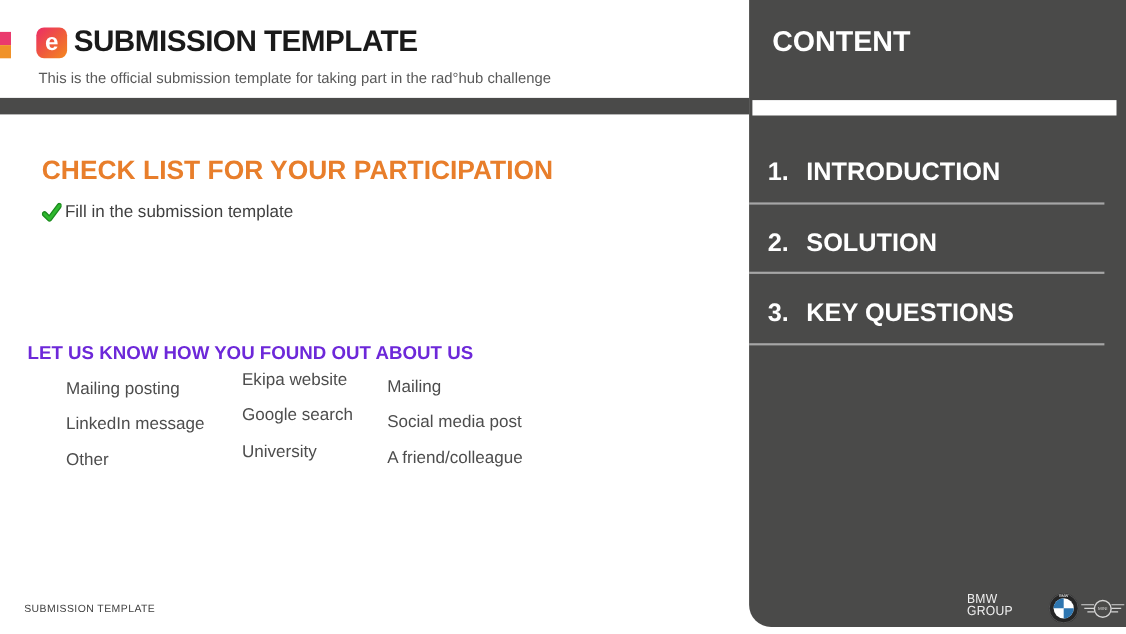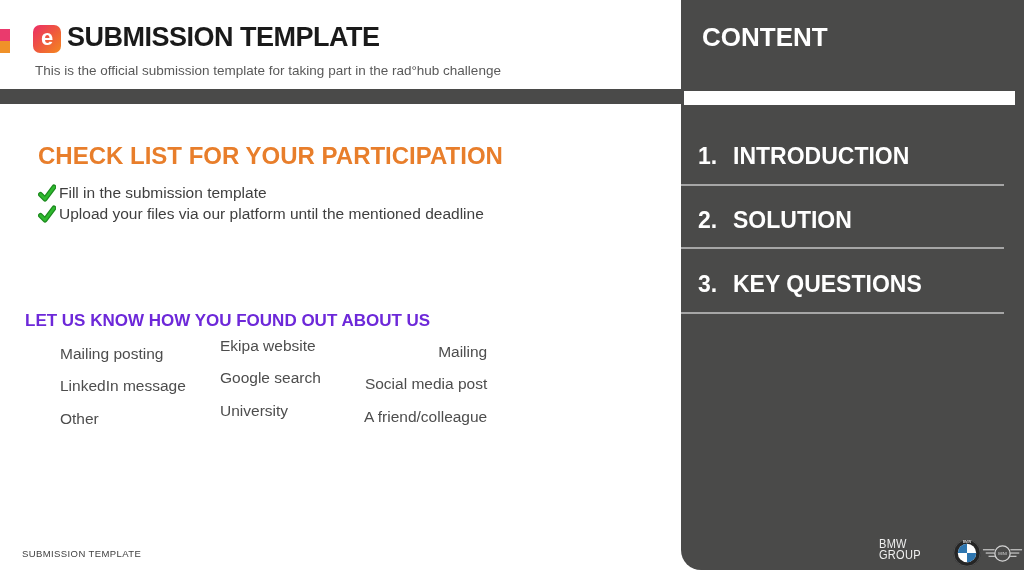"Upload your files via our" li { html: <li> <svg> <path></path> <path></path> </svg> <span>Upload your files via our platform until the mentioned deadline</span> </li> -> none }
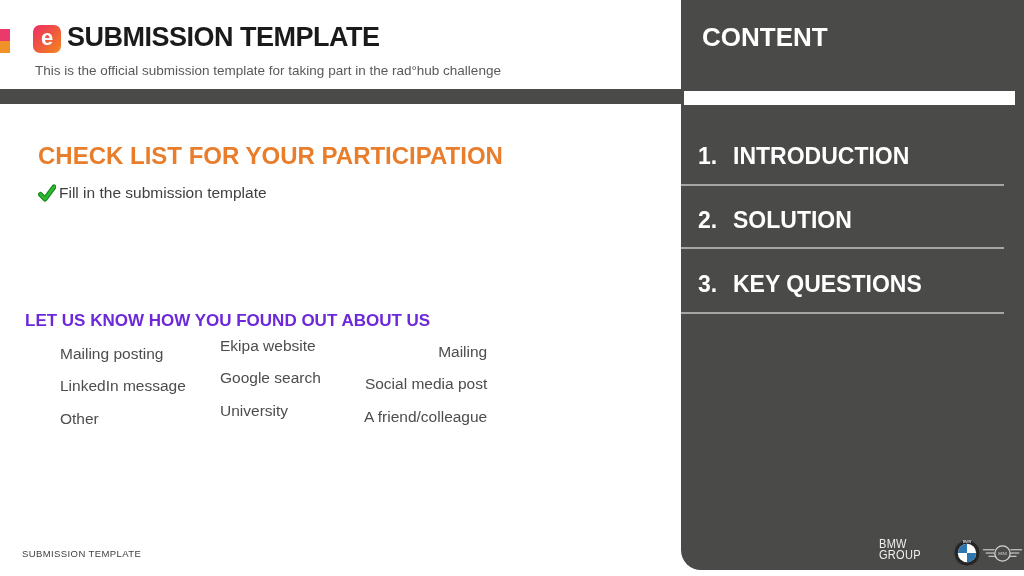"Mailing" .survey-col-3 { left: 364px -> 352px; text-align: right -> none }
